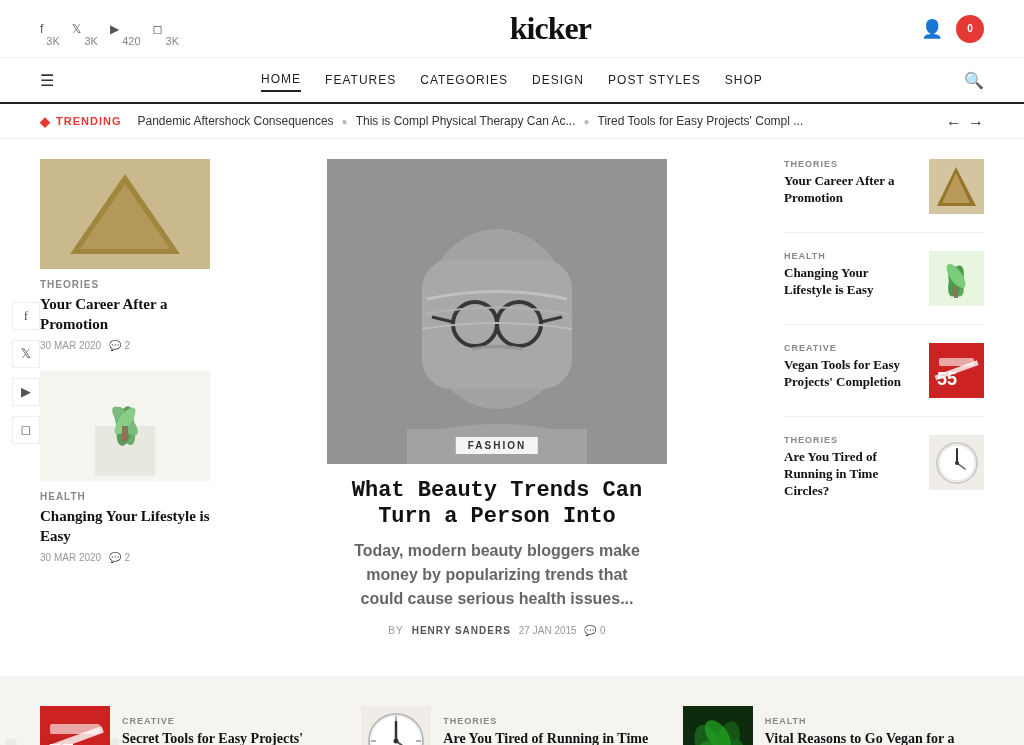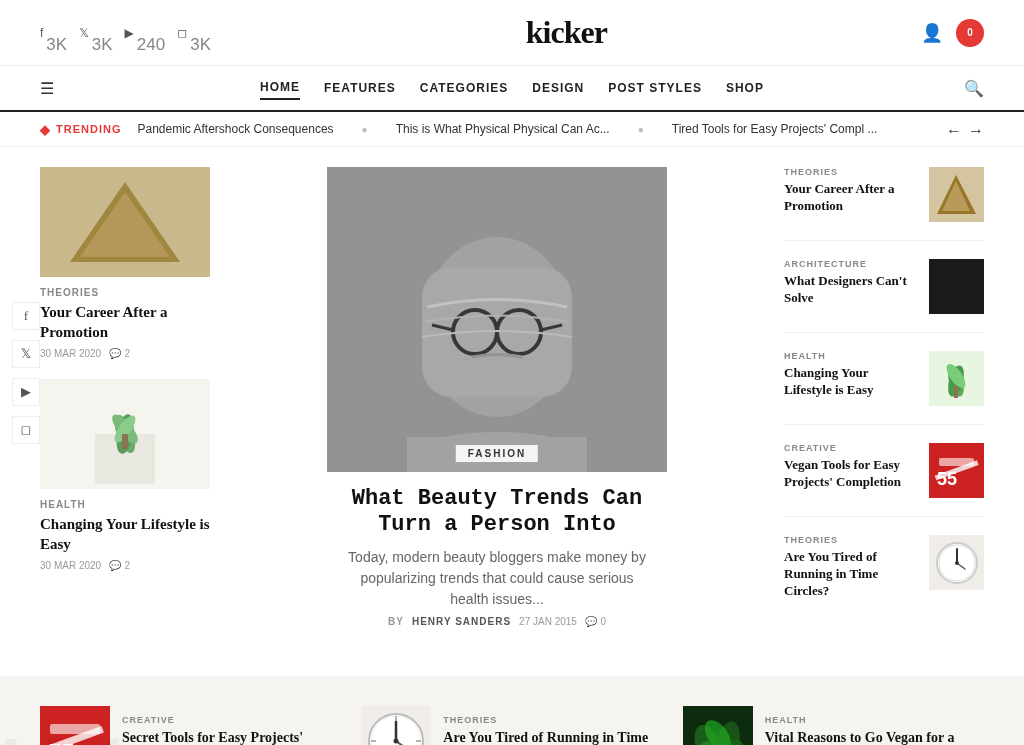"3K" .social-count { font-size: 17px -> 11px }
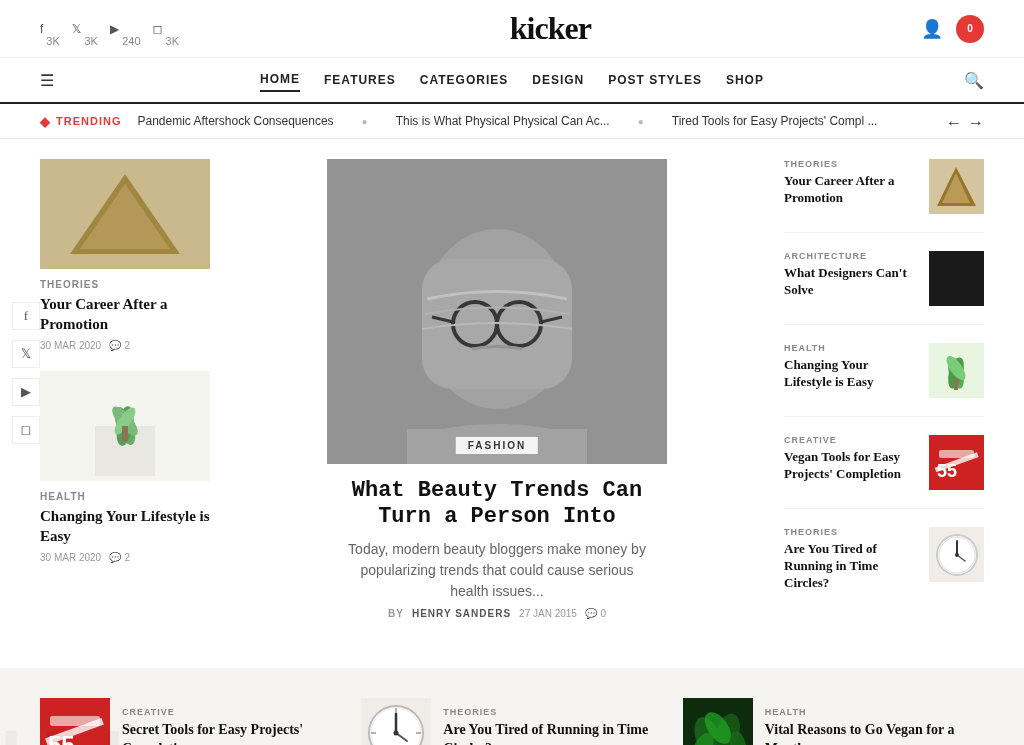"240" span.social-count { text: 240 -> 420 }
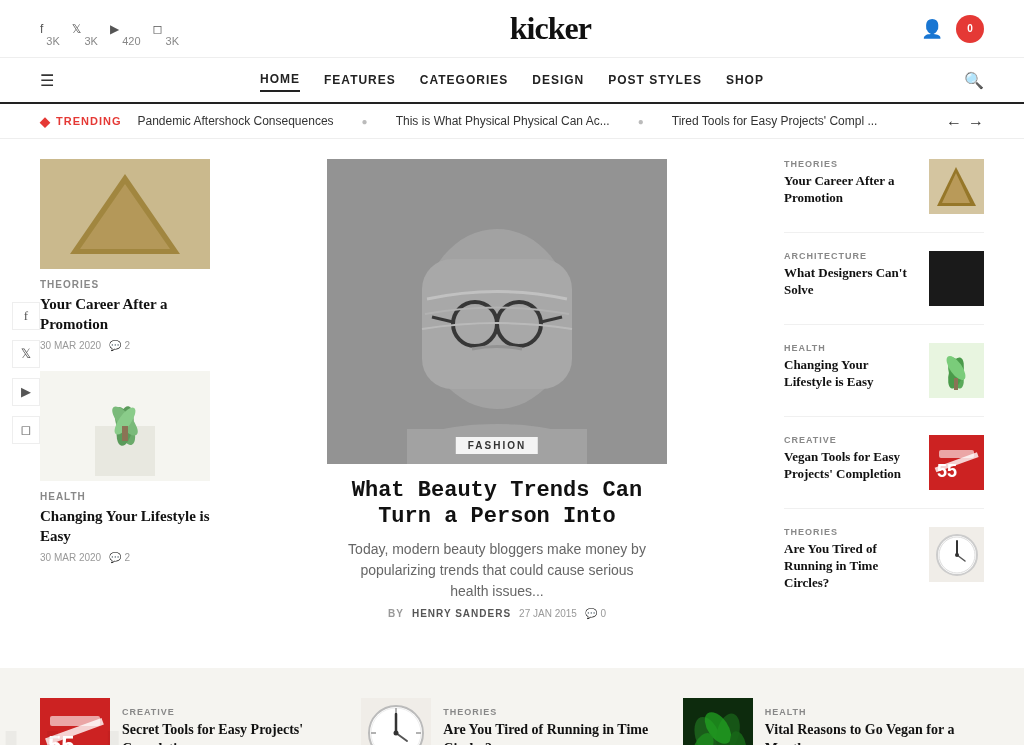"HOME" .nav-item { font-weight: 700 -> 400 }
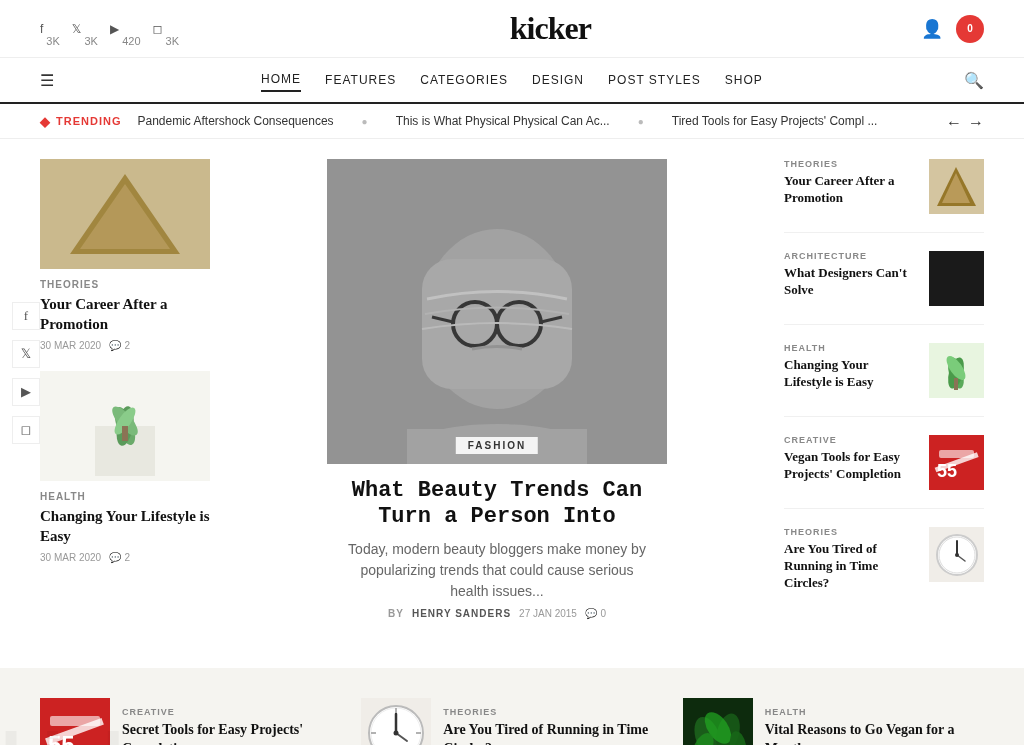"Pandemic Aftershock Consequences" .trending-items { gap: 28px -> 8px }
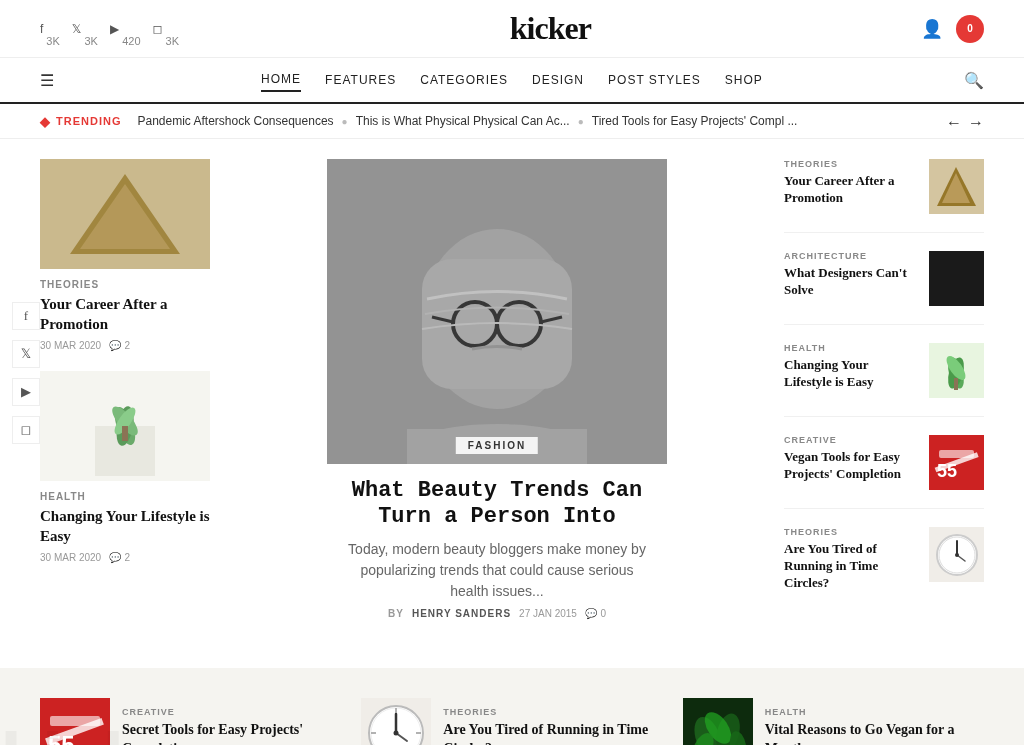"This is What Physical Physical" span.trending-item { text: What Physical Physical -> Compl Physical Therapy }
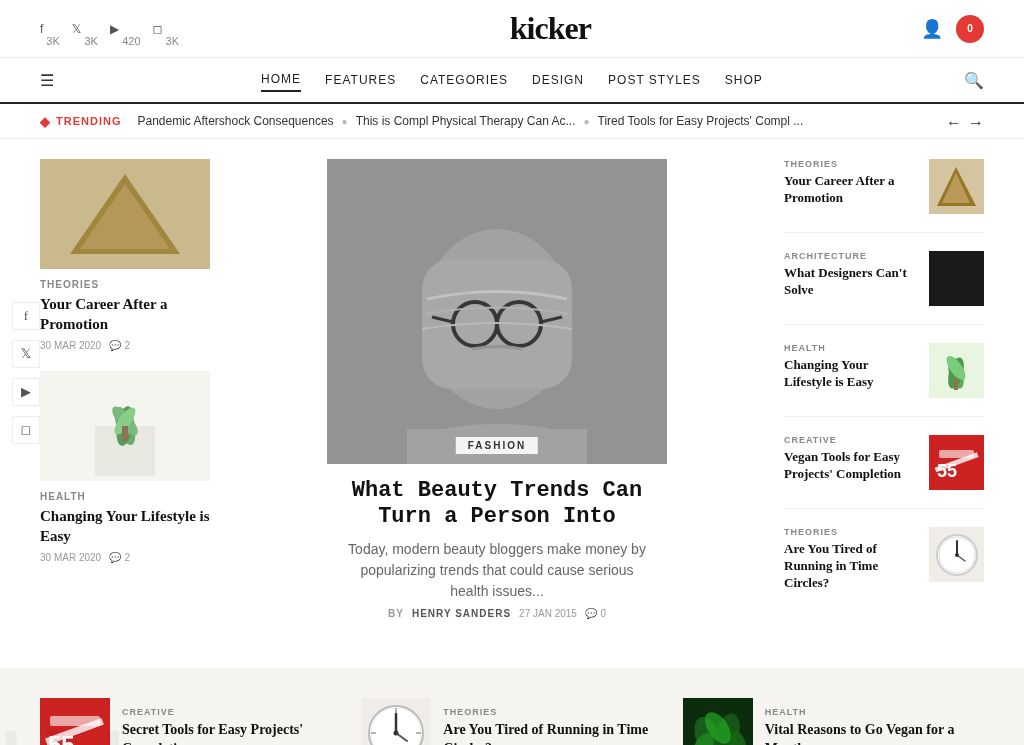"ARCHITECTURE" div.right-article { html: <div> <div> <div>ARCHITECTURE</div> <div>What Designers Can't Solve</div> </div> <div></div> </div> -> none }
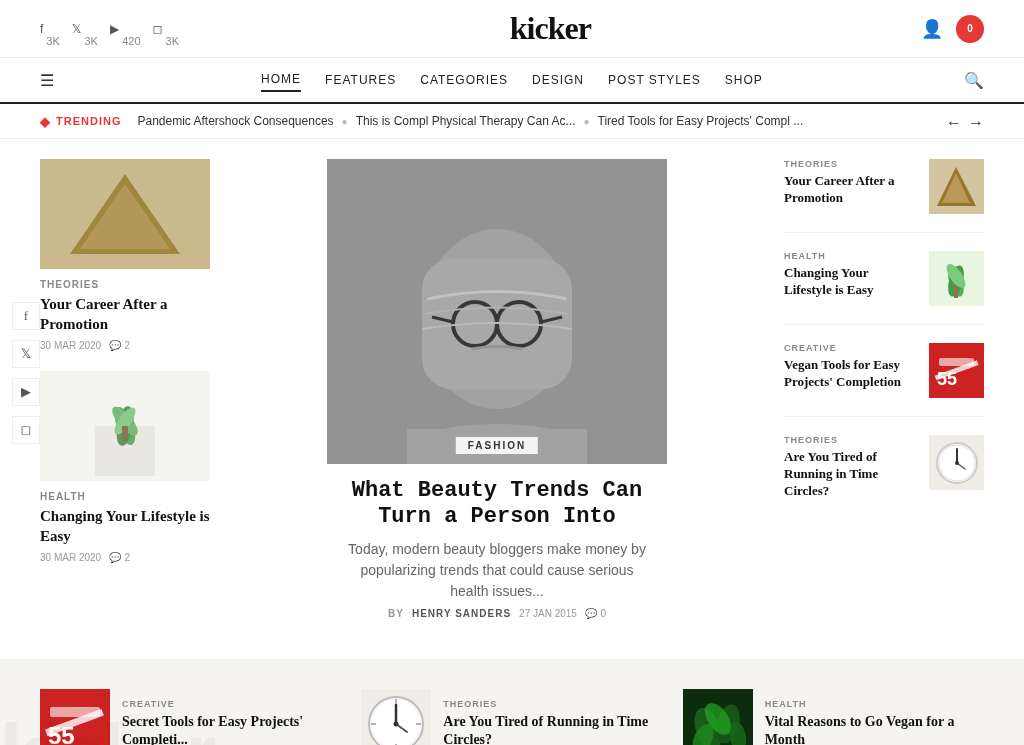"Today, modern beauty bloggers make" div.main-article-excerpt { font-size: 14px -> 16px; font-weight: none -> bold; margin-bottom: 6px -> 14px }
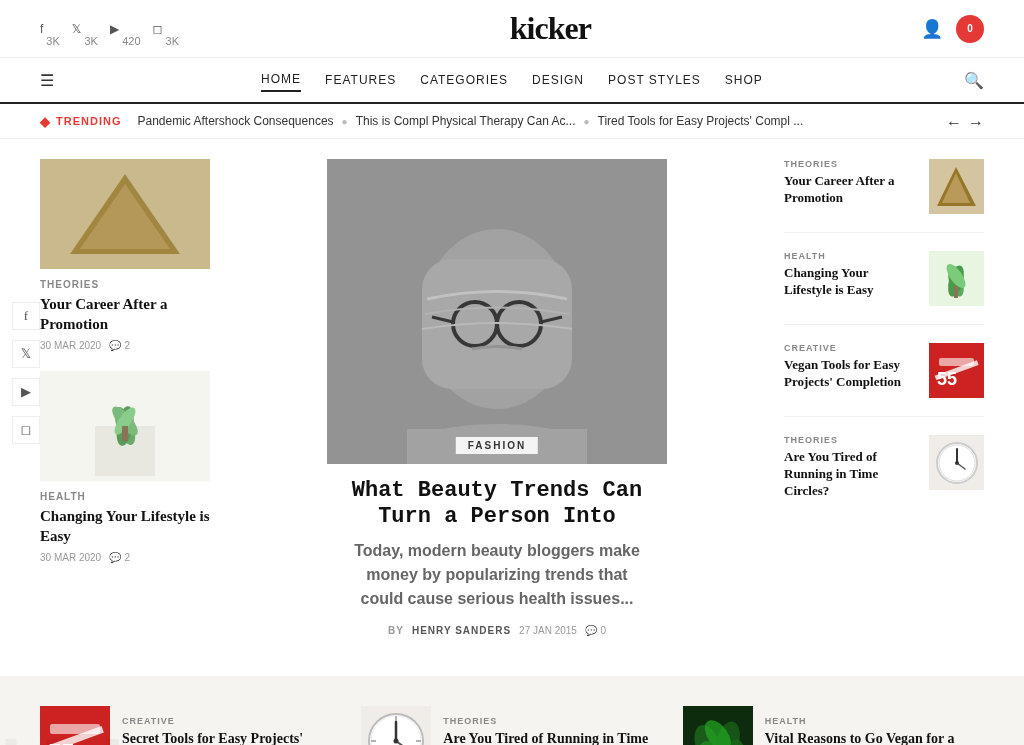"BY" span { font-weight: 700 -> 400 }
